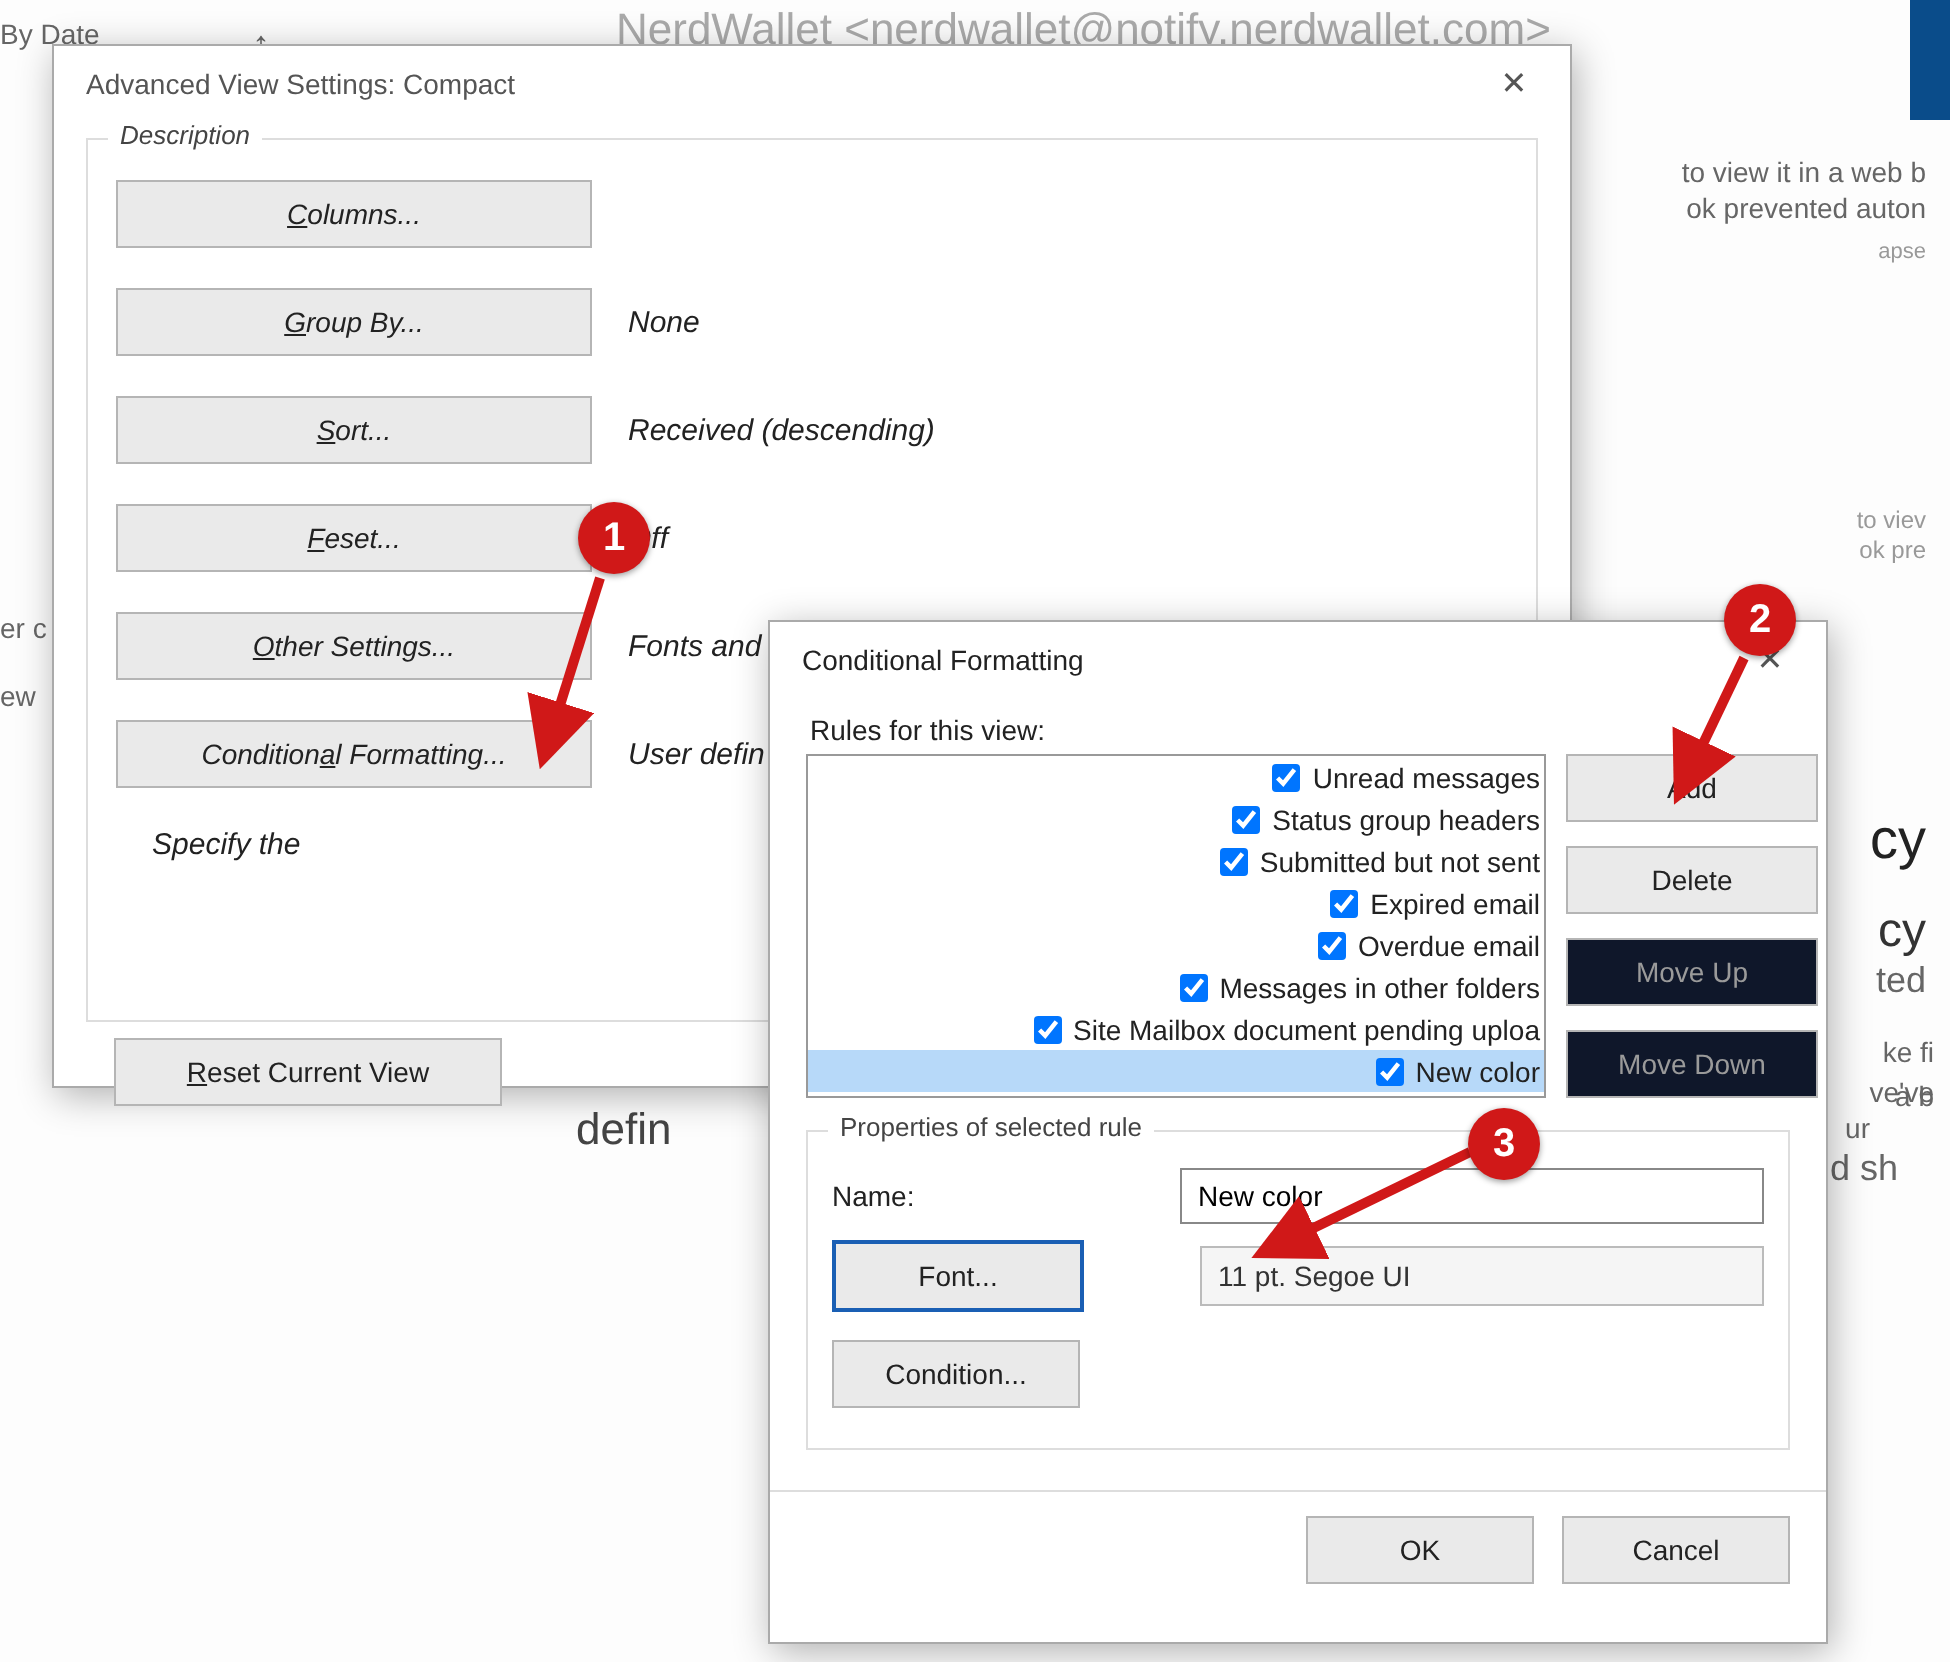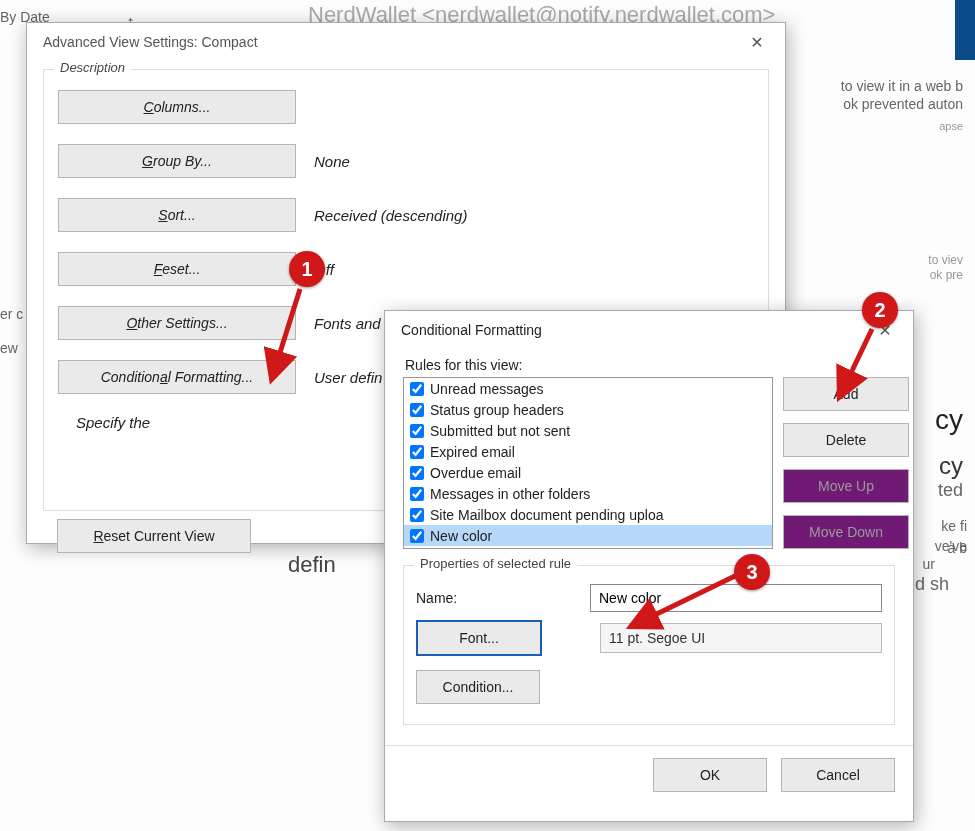"Unread messages" .rule-item { justify-content: none -> flex-end }
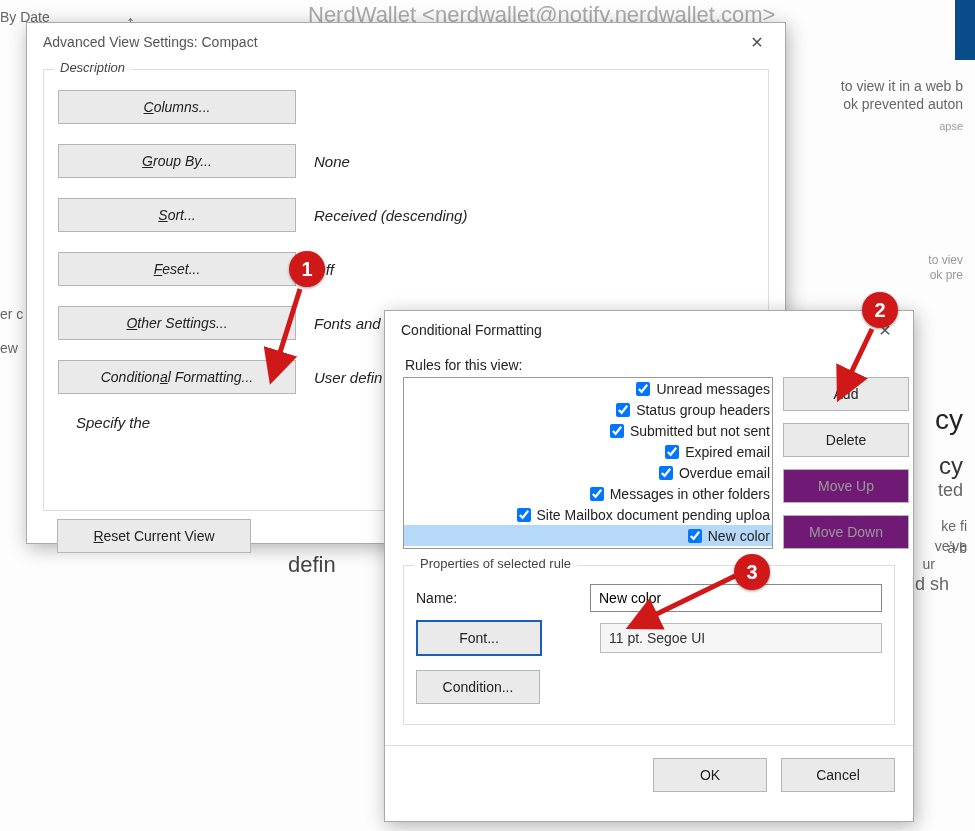"Move Up" .btn.disabled { background: #701a75 -> #0f172a }
